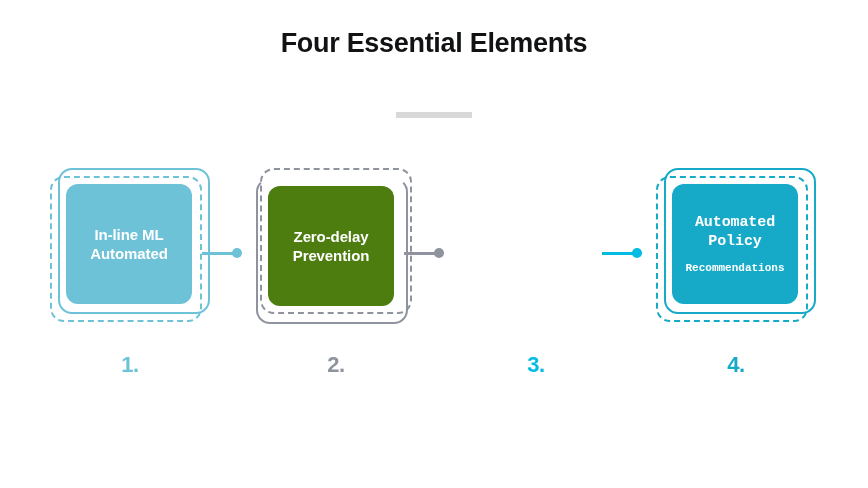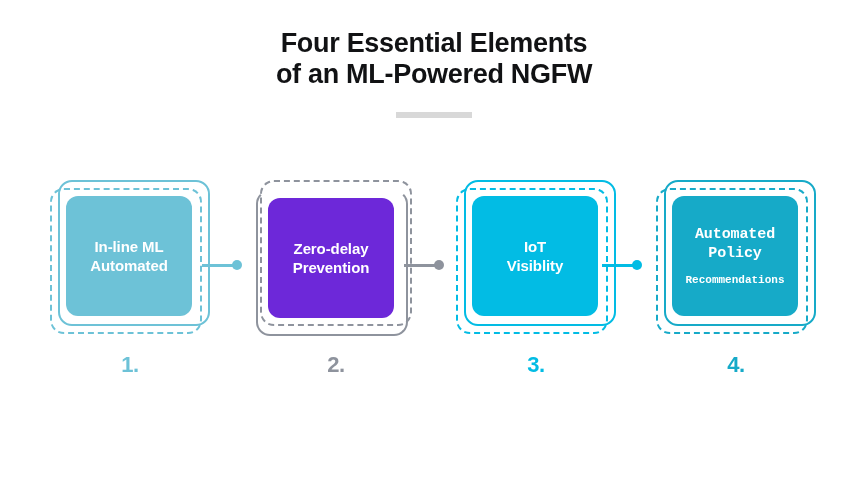"of an ML-Powered NGFW" div.title-line { html: <div>of an ML-Powered NGFW</div> -> none }
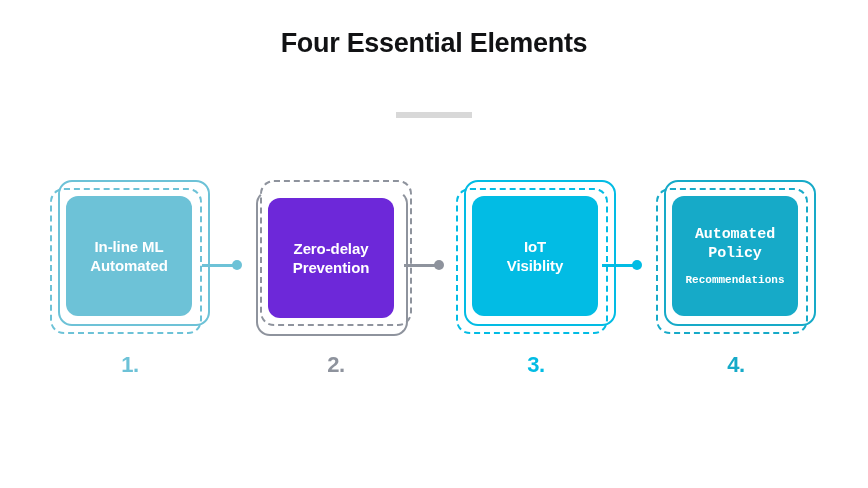"In-line ML" .cards { top: 180px -> 168px }
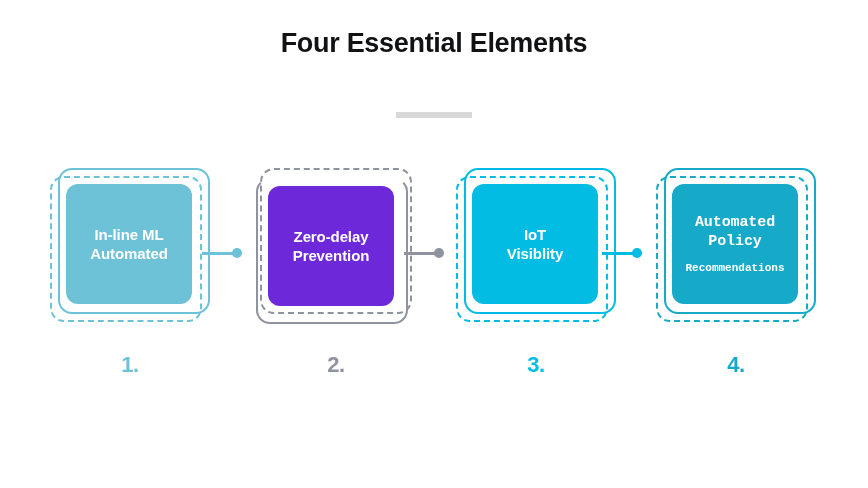"Zero-delay" div.tile { background: #6d28d9 -> #4d7c0f }
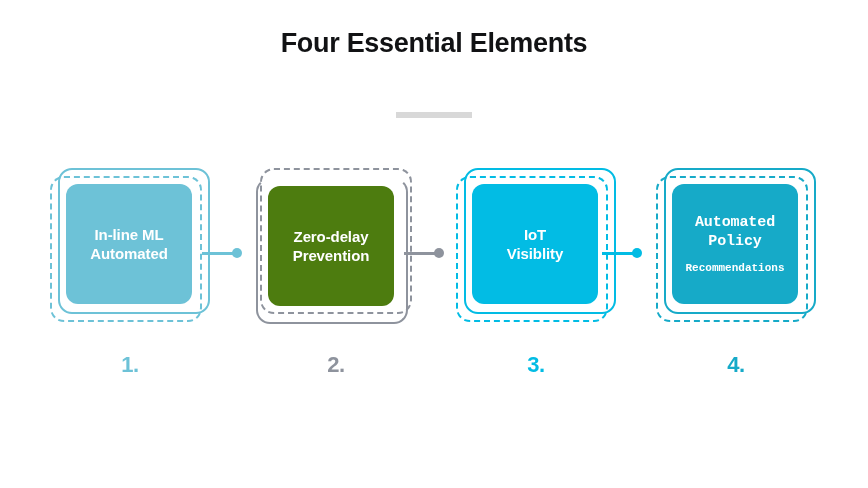"IoT" div.card { html: <div> <div></div> <div></div> <div> <div> <span>IoT</span><br> <span>Visiblity</span> </div> </div> </div> -> none }
